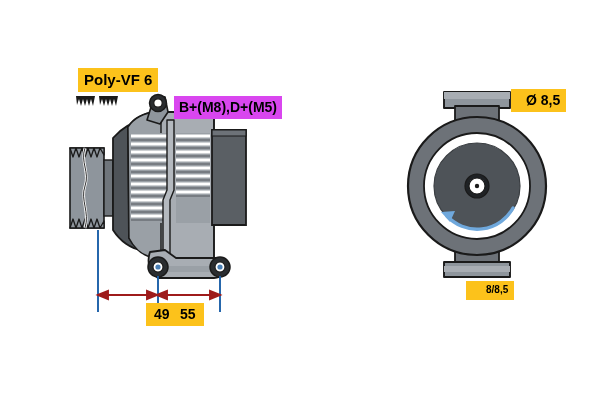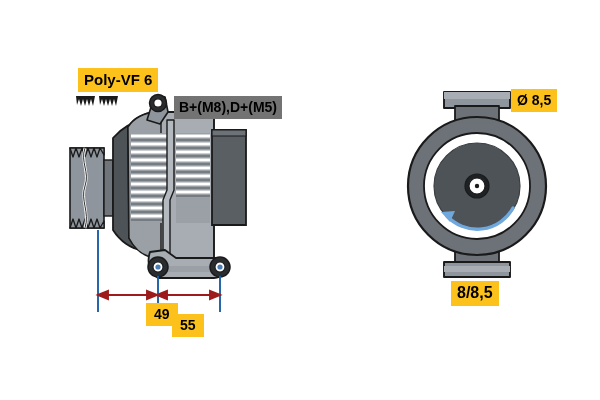"B+(M8),D+(M5)" .label-blue { background: #737373 -> #d946ef }
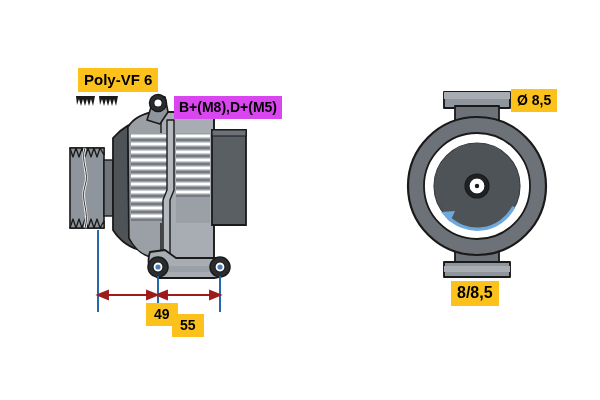"Ø 8,5" #lbl-d85 { padding: 4px 6px 5px 6px -> 4px 6px 5px 15px }
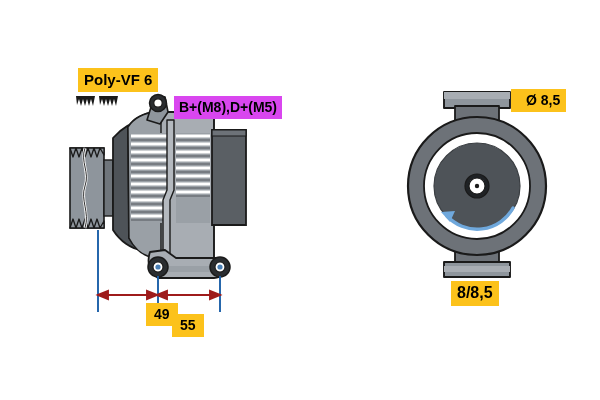"8/8,5" #lbl-885 { font-size: 16px -> 10px; left: 451px -> 466px; padding: 4px 6px 5px 6px -> 4px 6px 5px 20px }
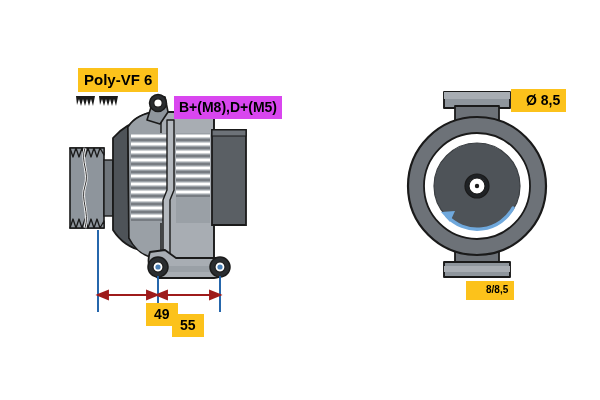"55" #lbl-55 { top: 314px -> 303px }
